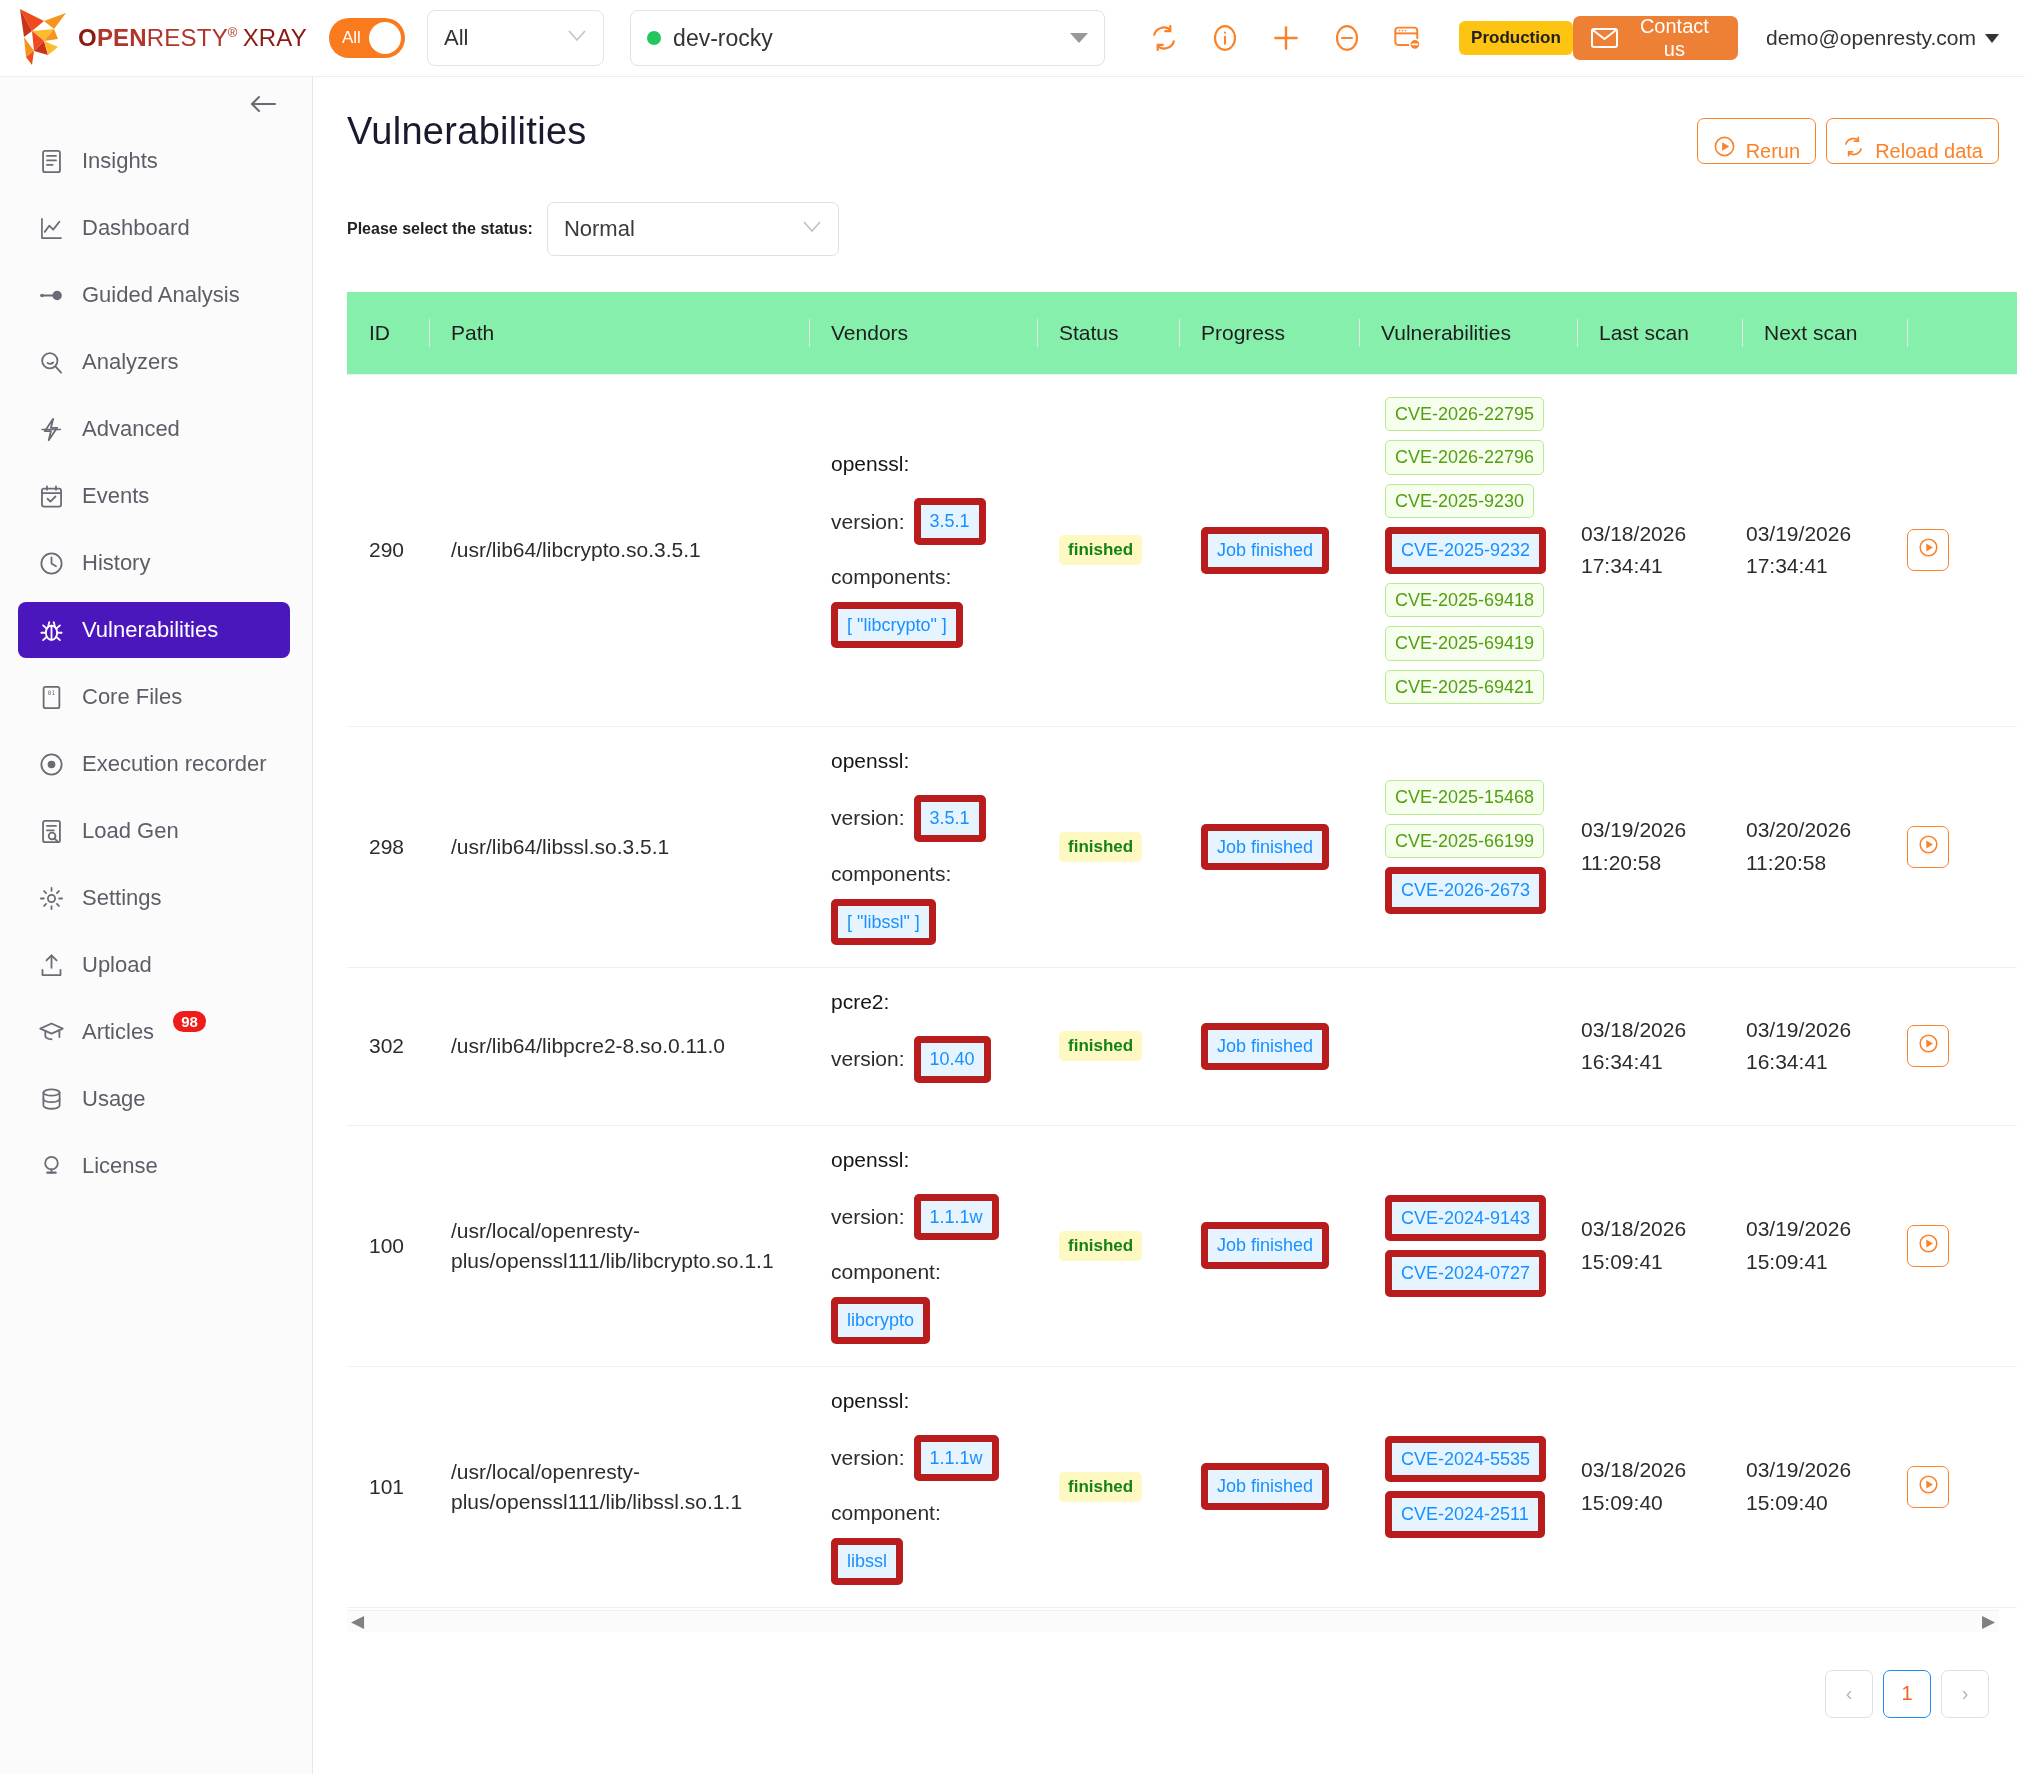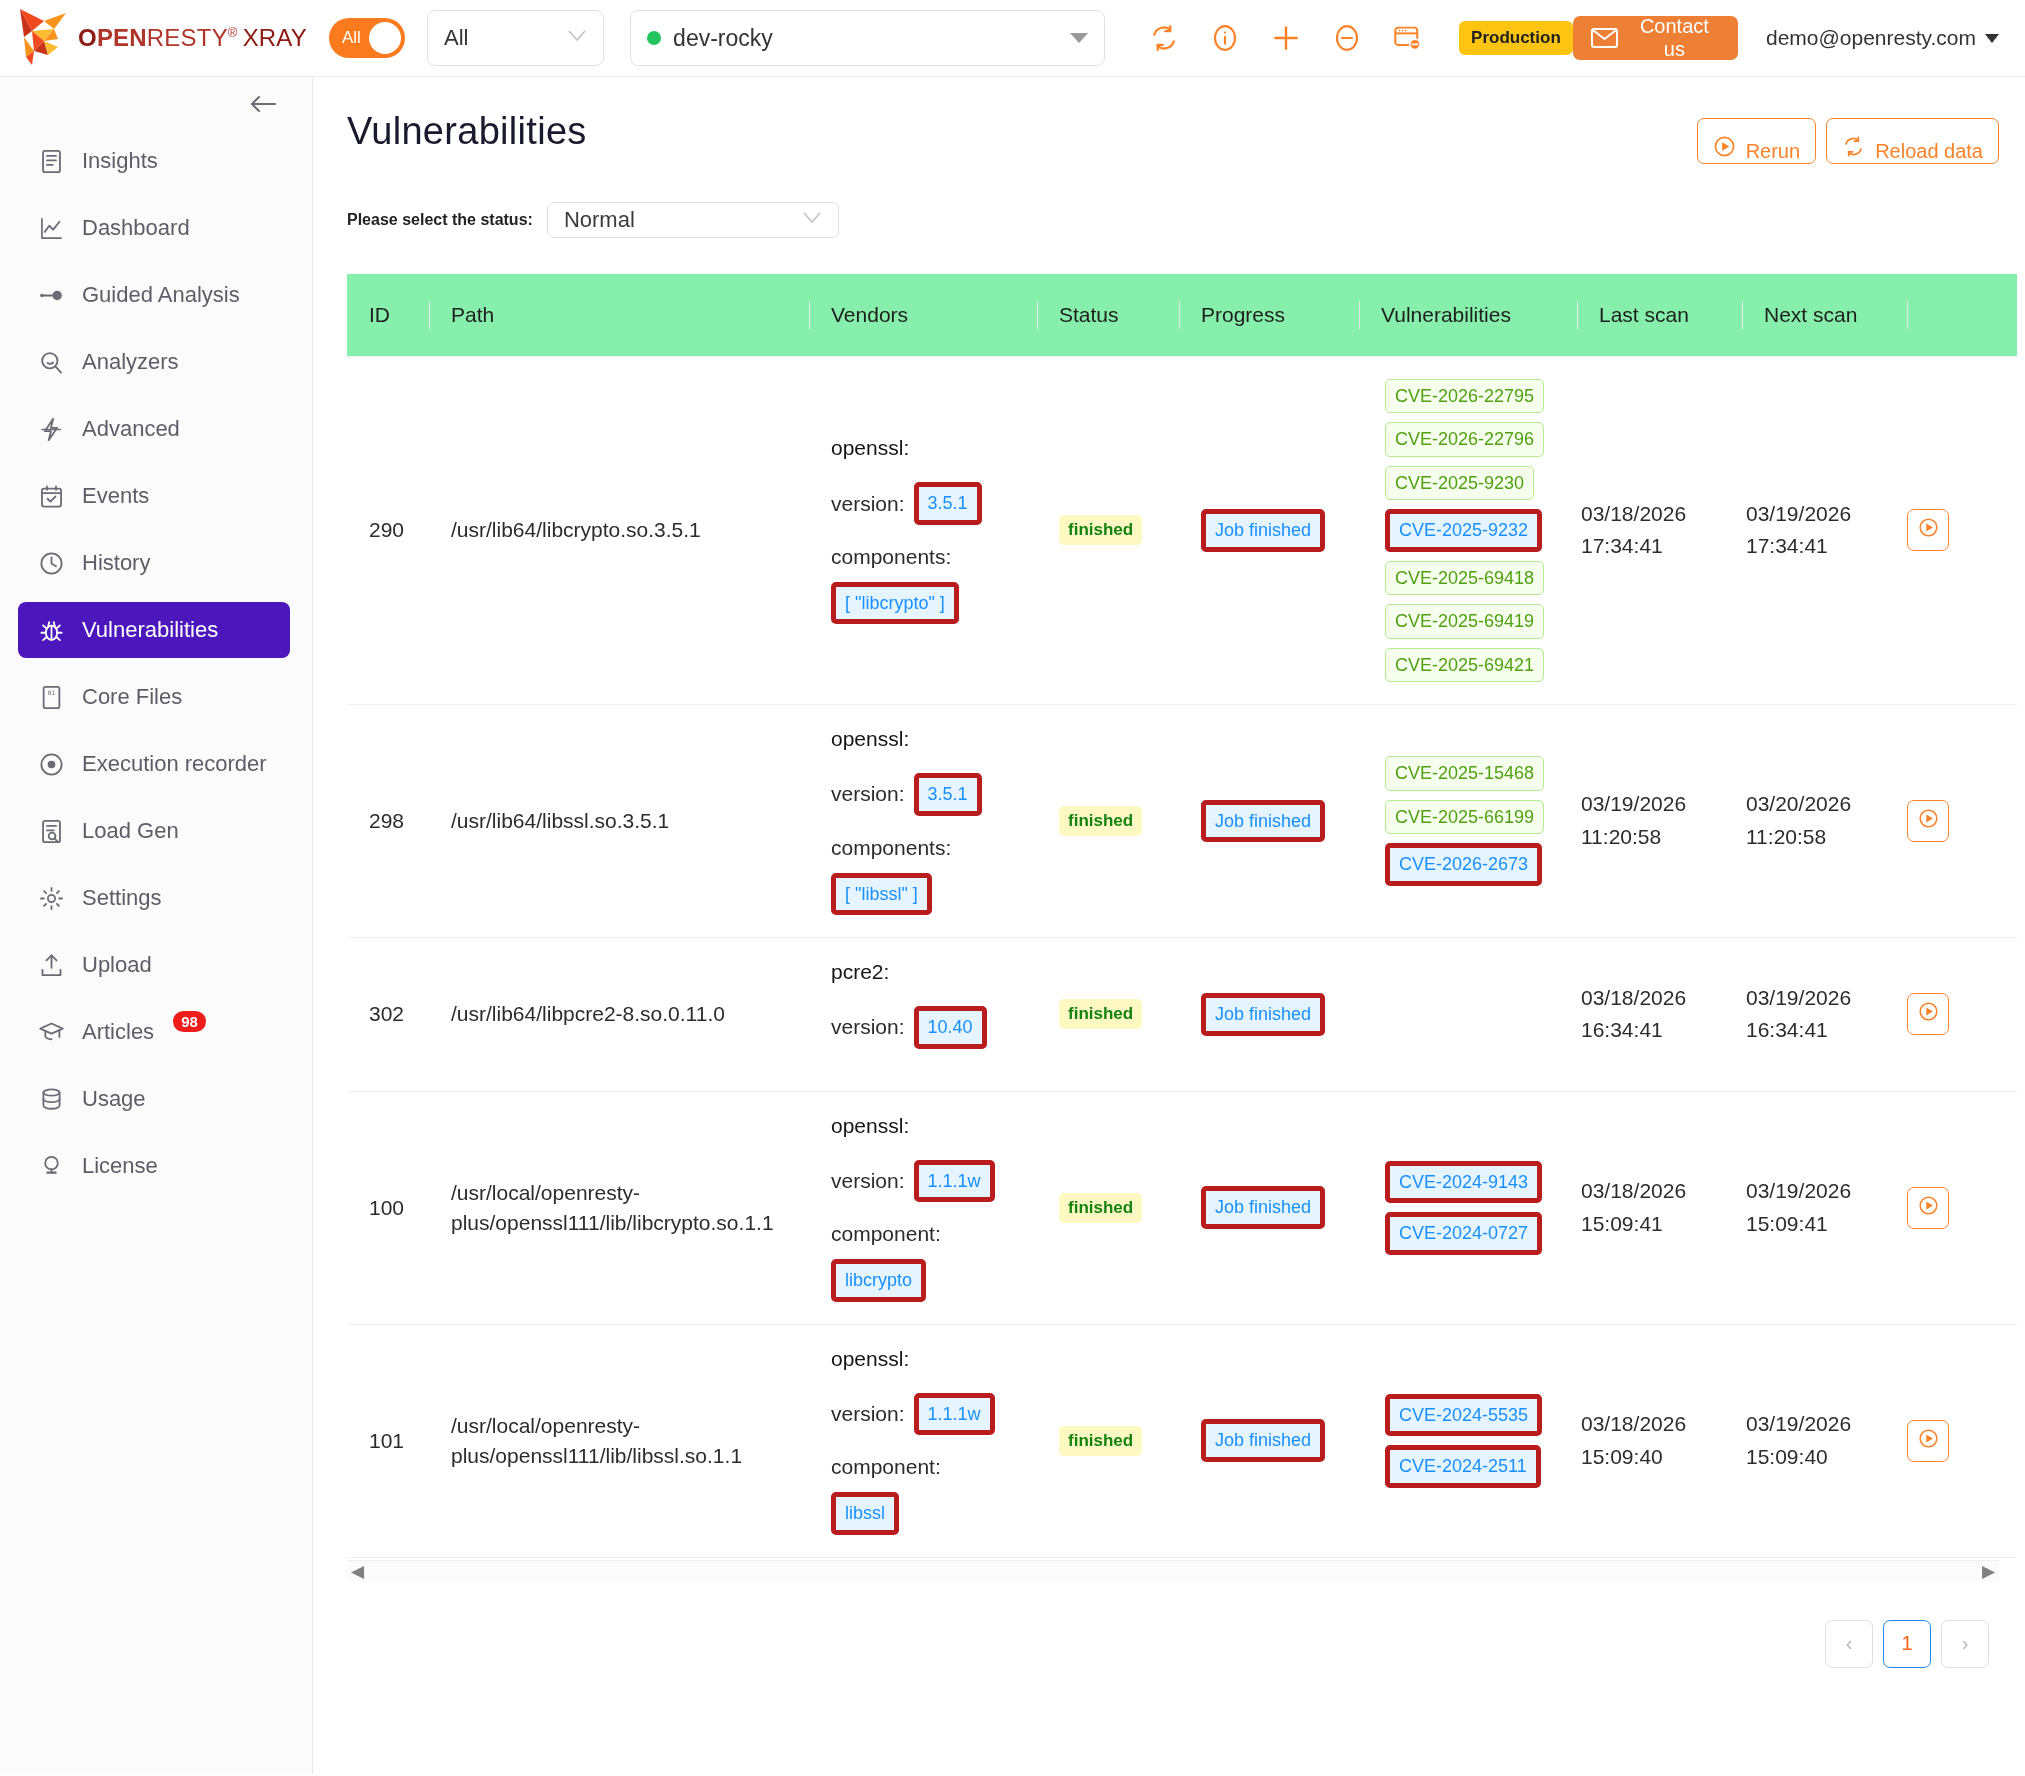"Normal" .filter-select { height: 36px -> 54px }
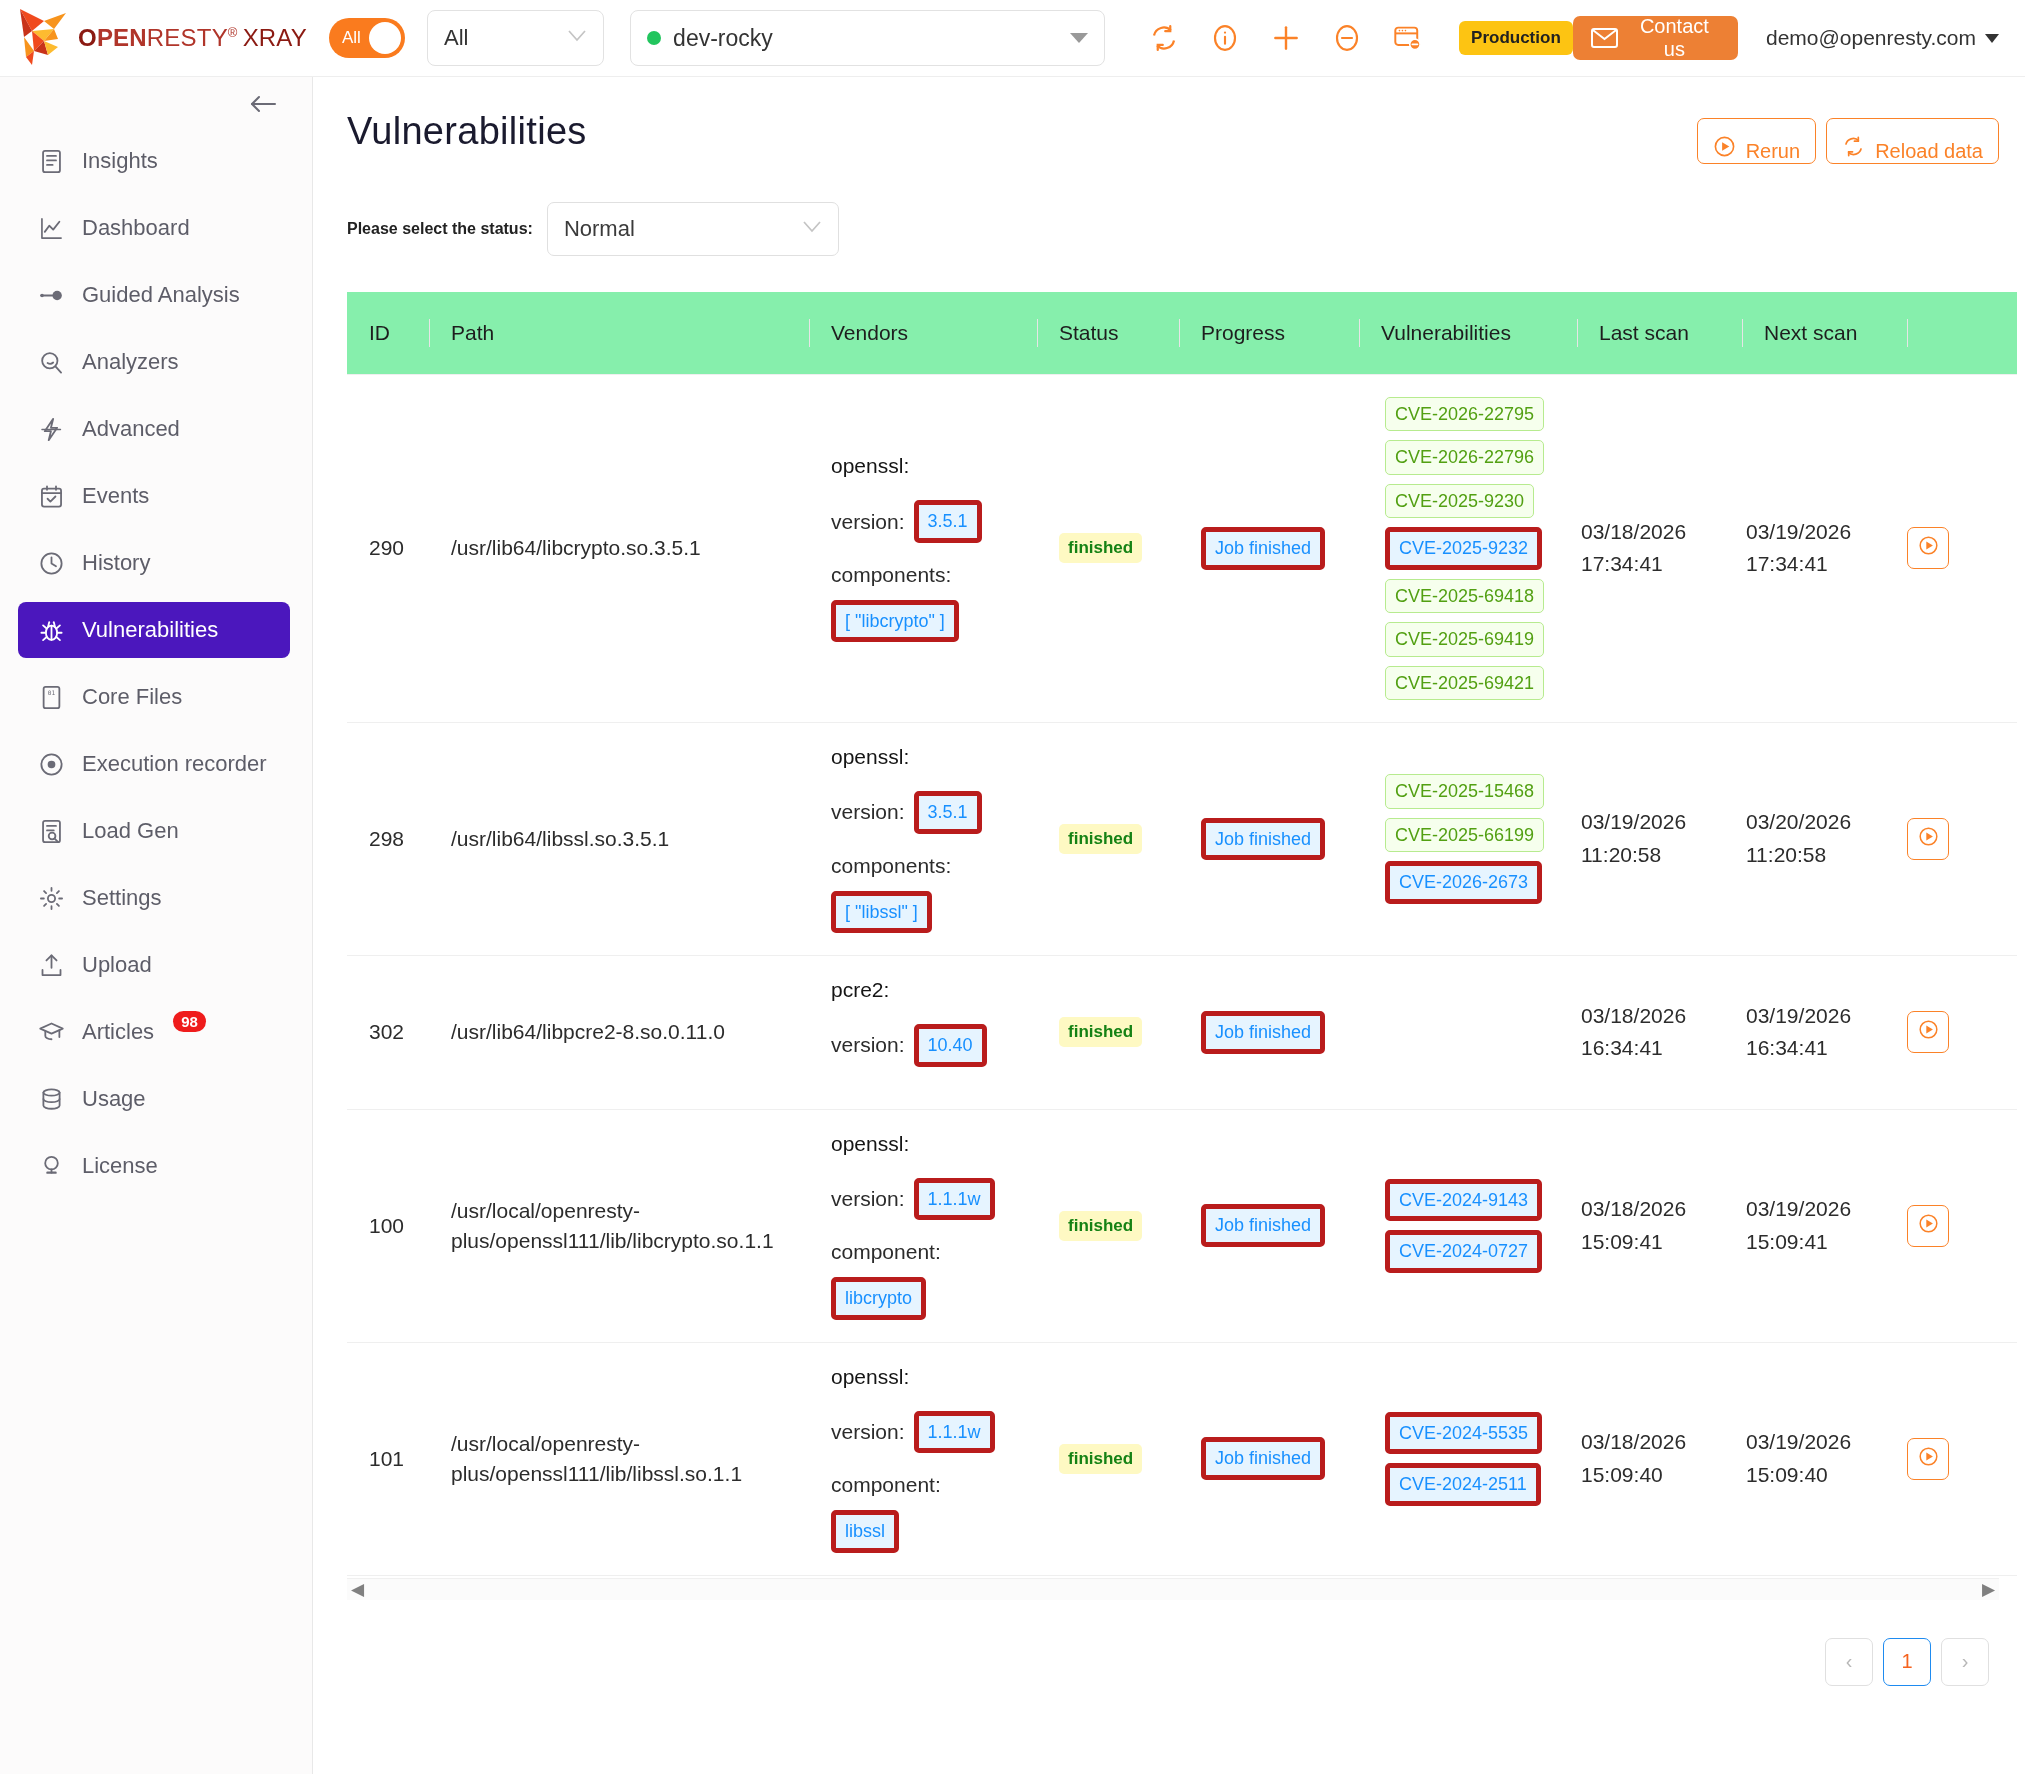"3.5.1" .tag-blue { border: 5px solid #b91c1c -> 7px solid #b91c1c }
